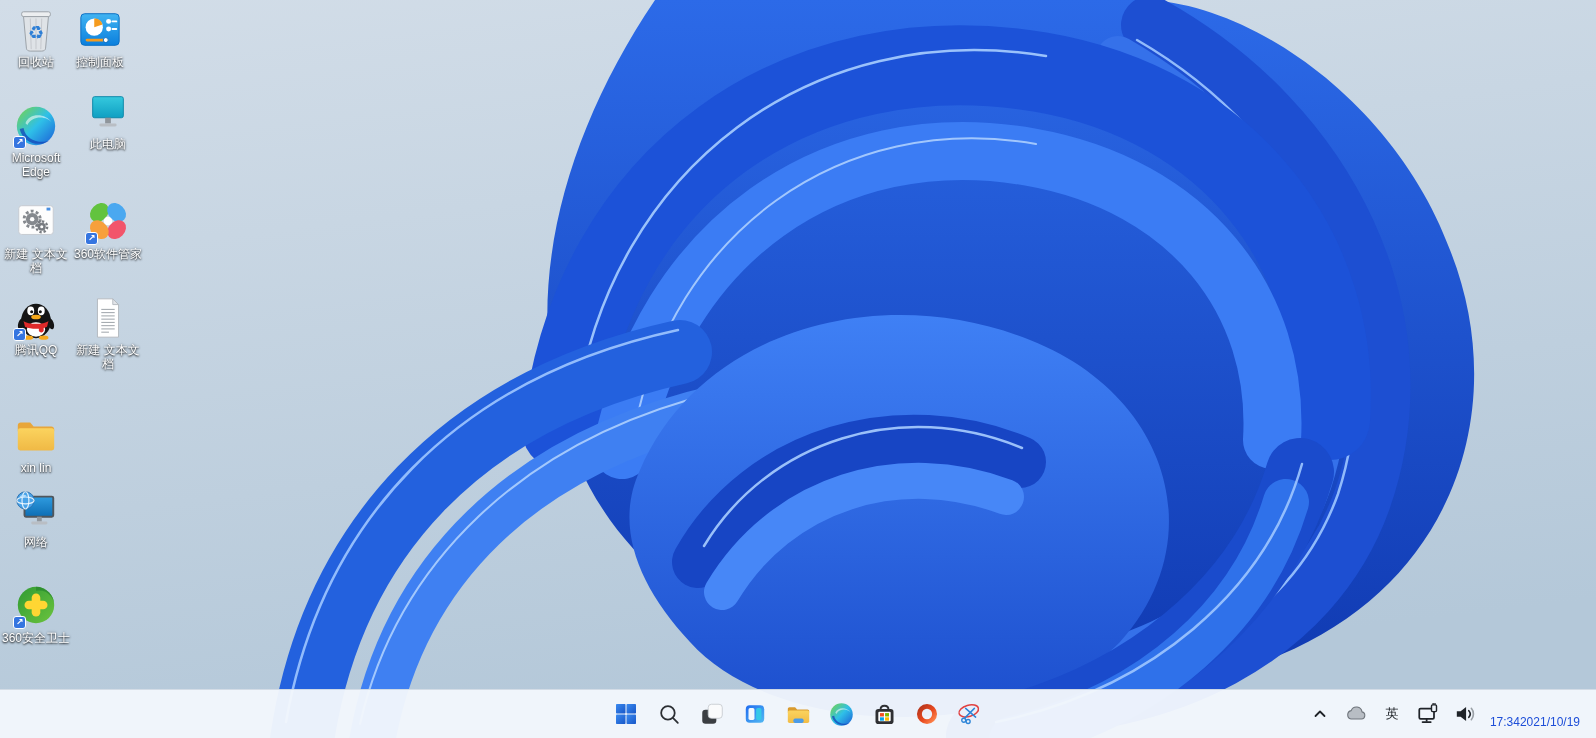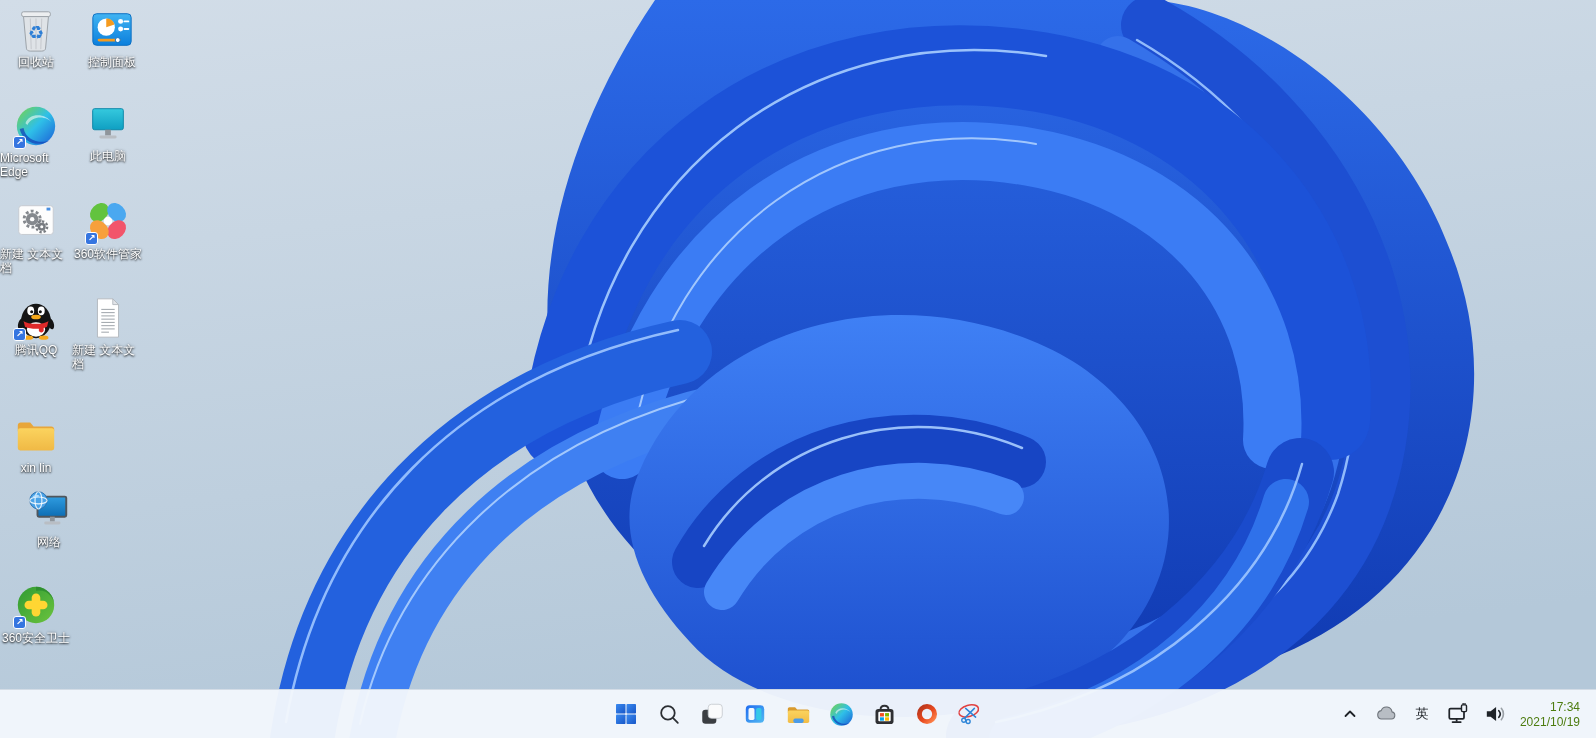"回收站" .dicon .lbl { text-align: none -> center }
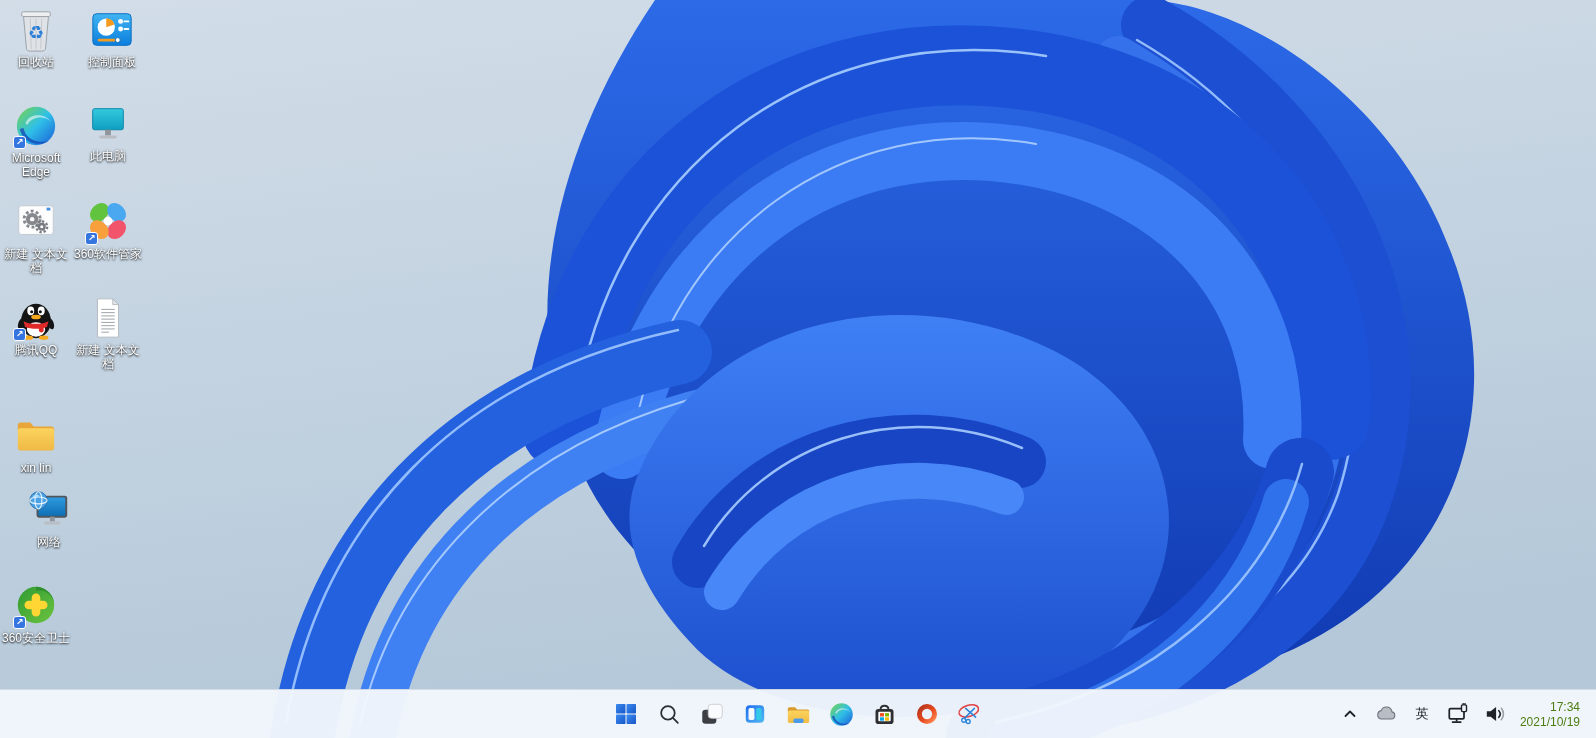"控制面板" div.dicon { left: 76px -> 64px }
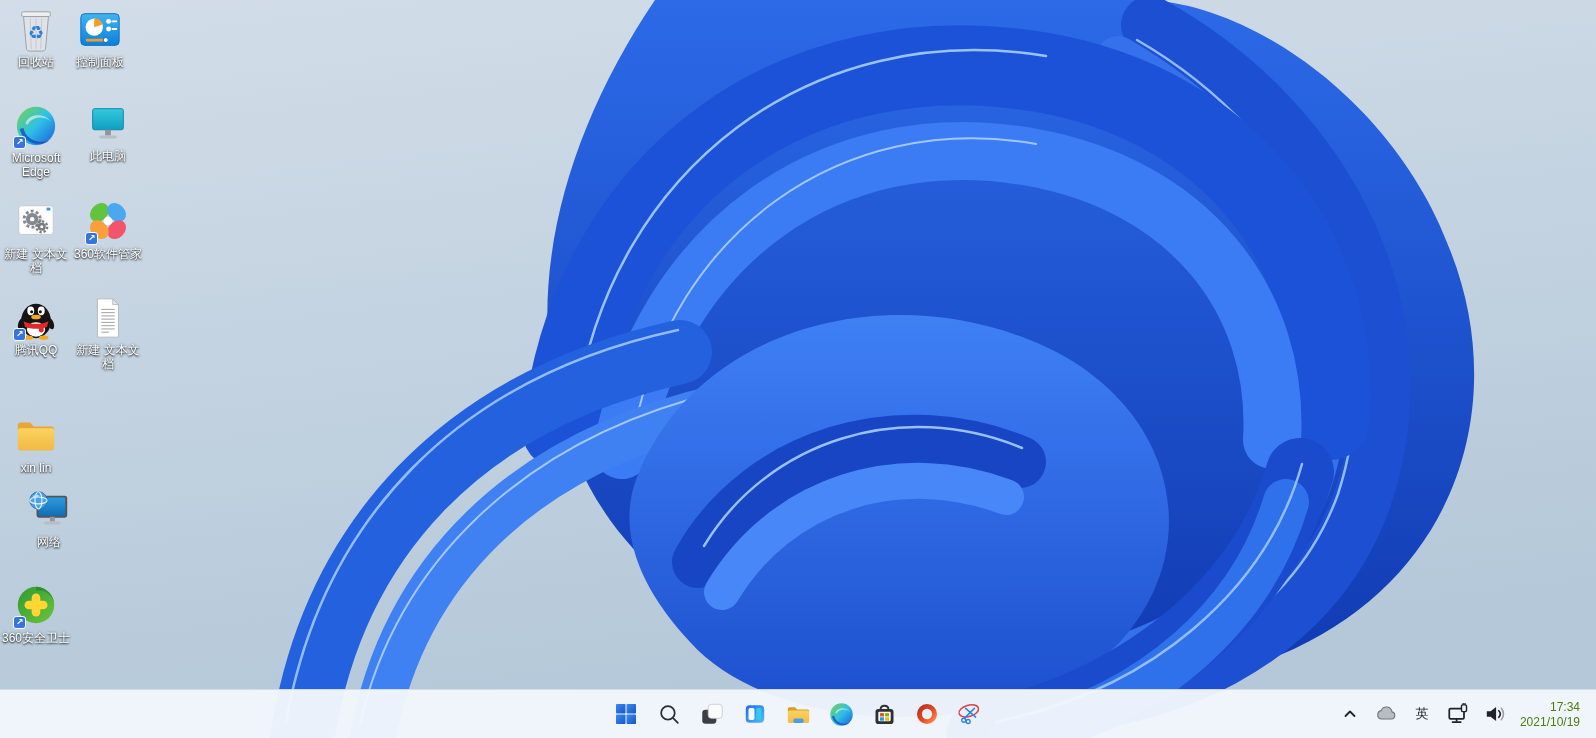"此电脑" div.dicon { top: 100px -> 88px }
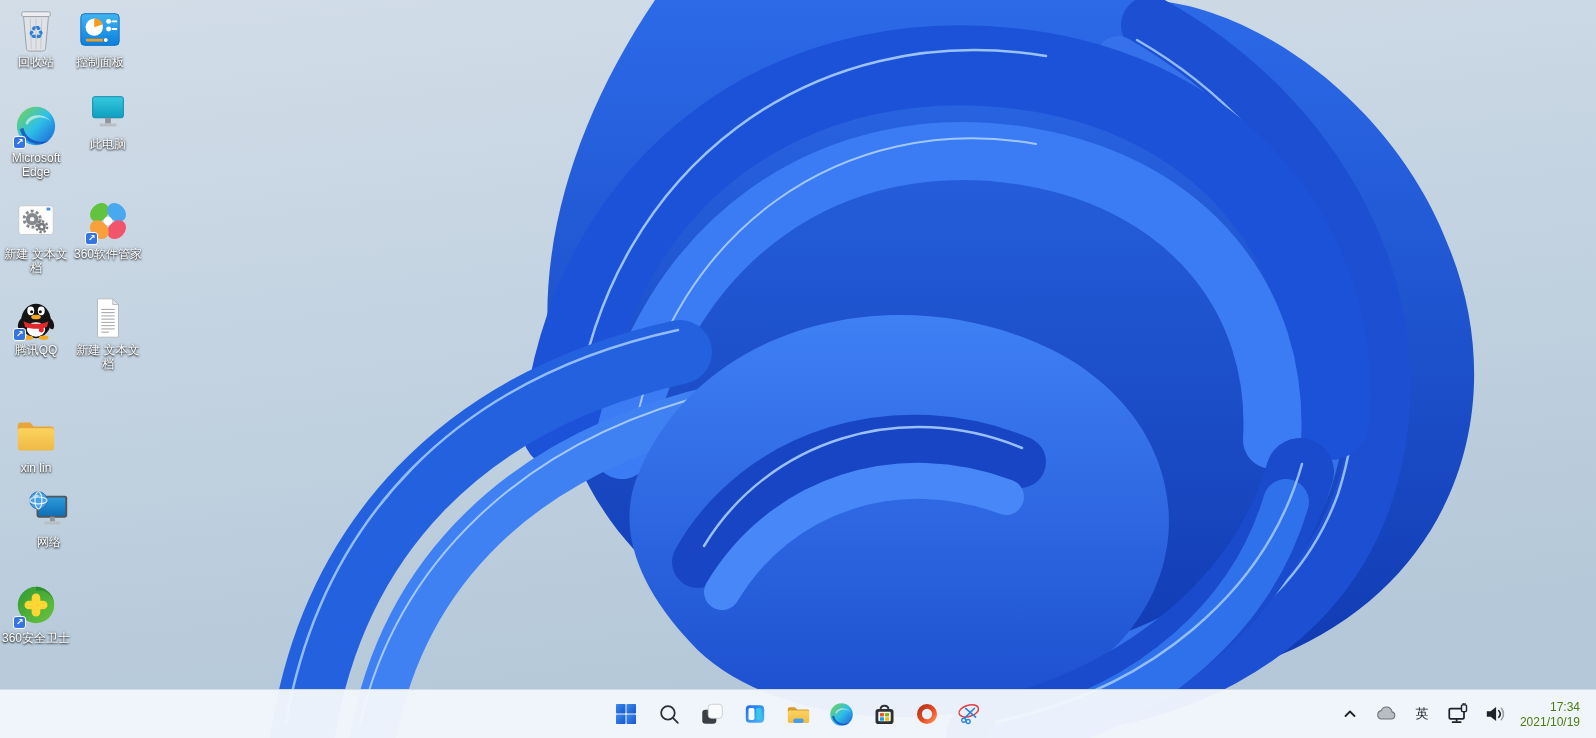"网络" div.dicon { left: 13px -> 0 }
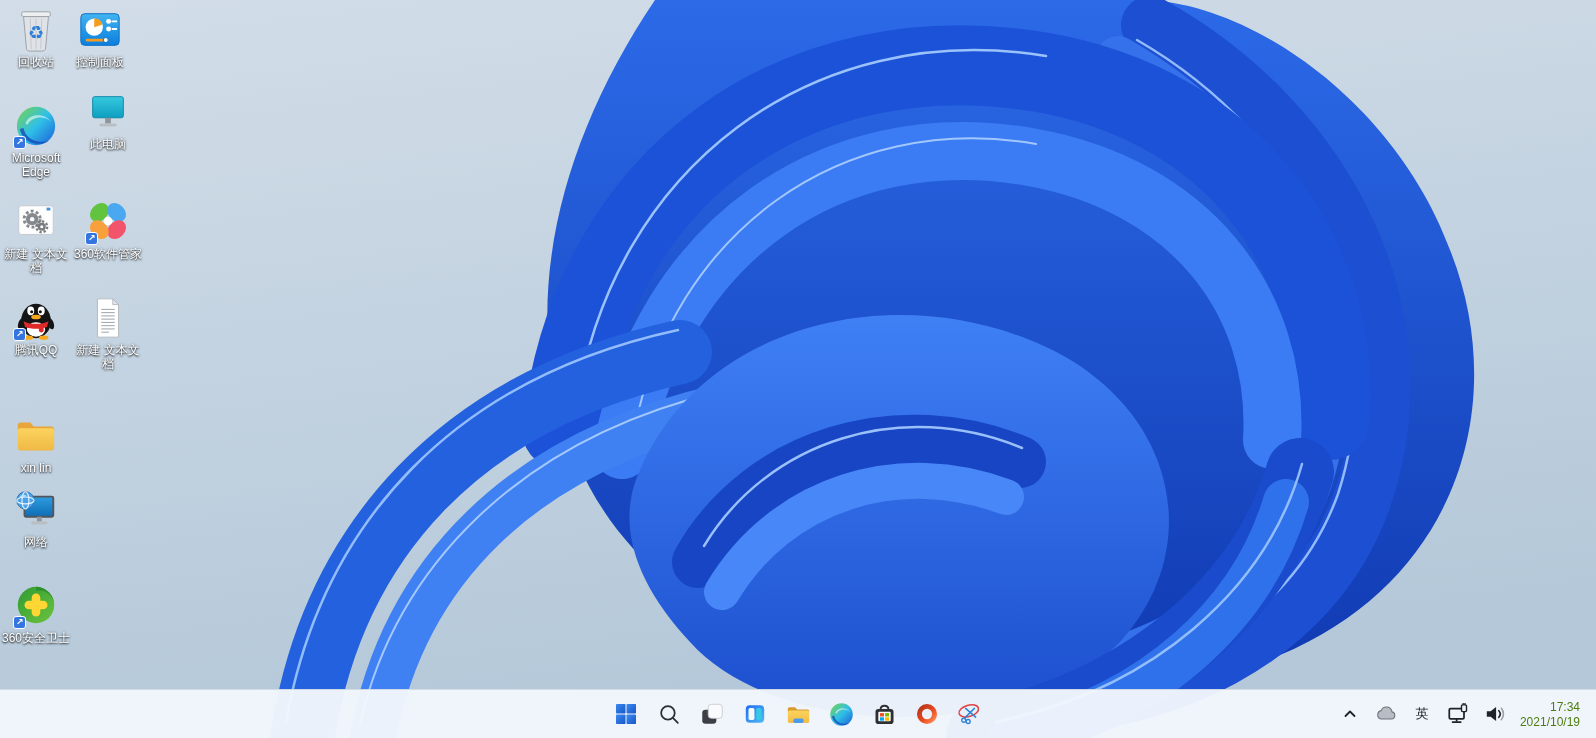"17:34" .clock { color: #4d7c0f -> #1d4ed8; flex-direction: column -> row; justify-content: flex-end -> none }
